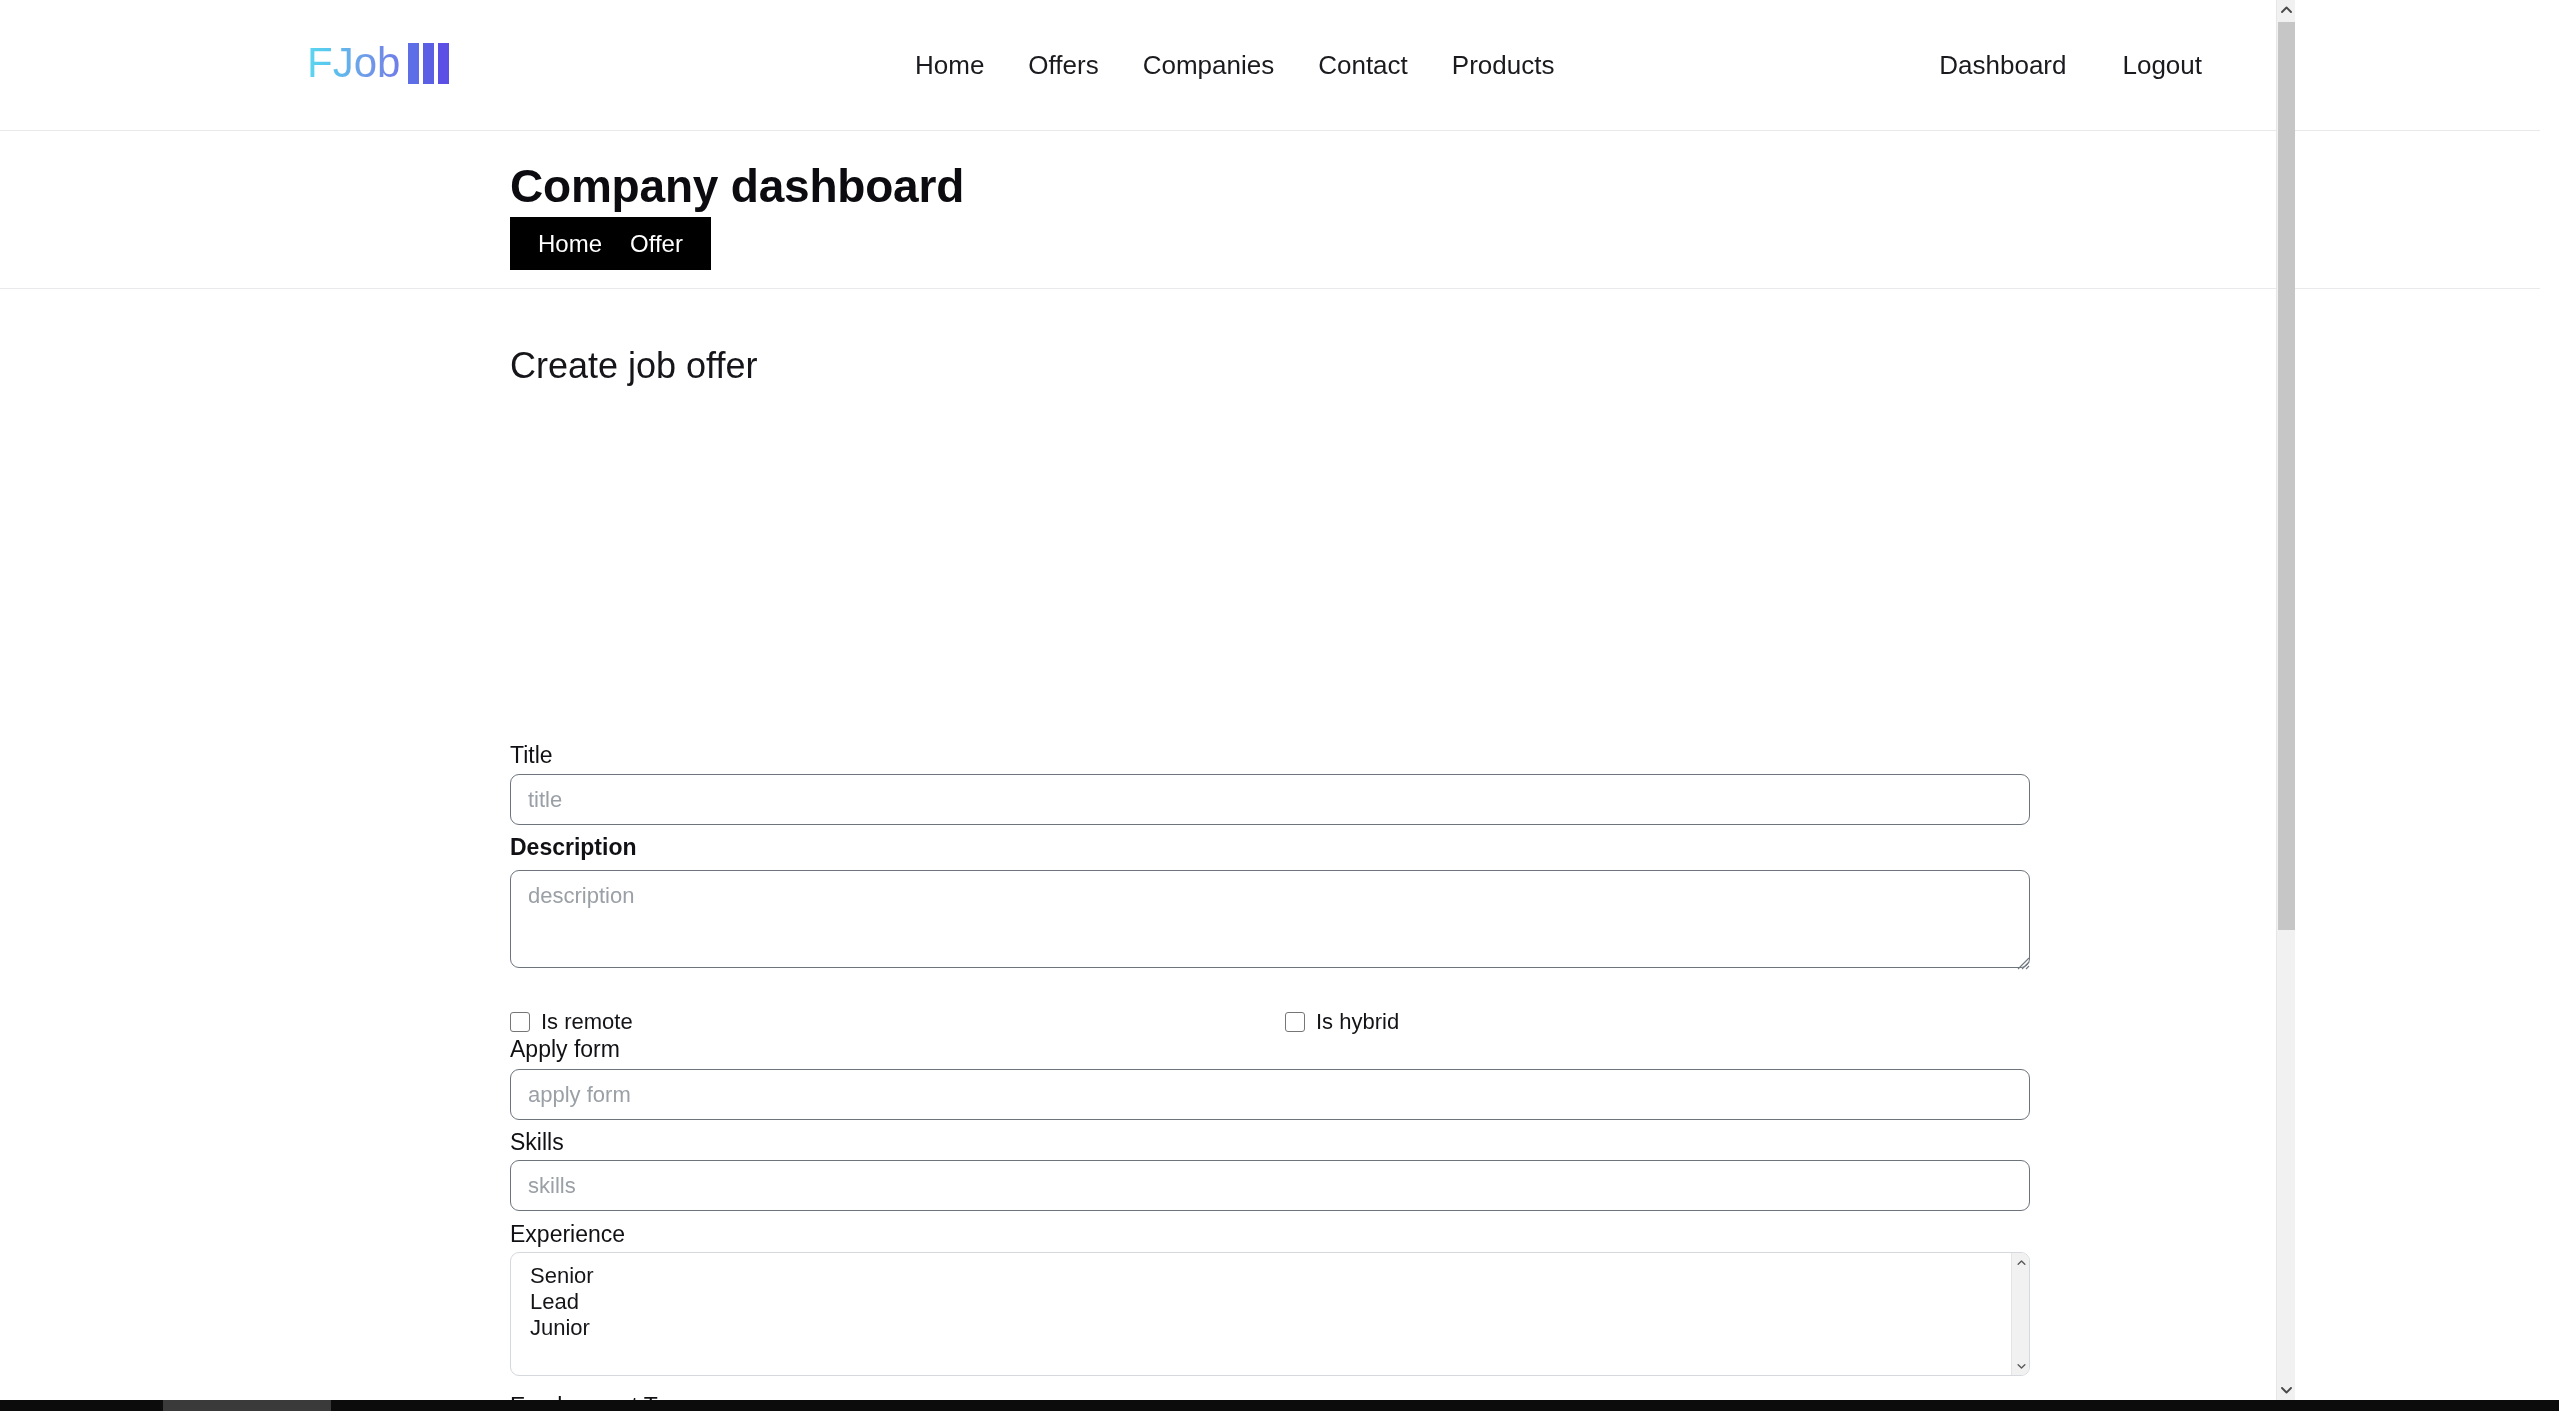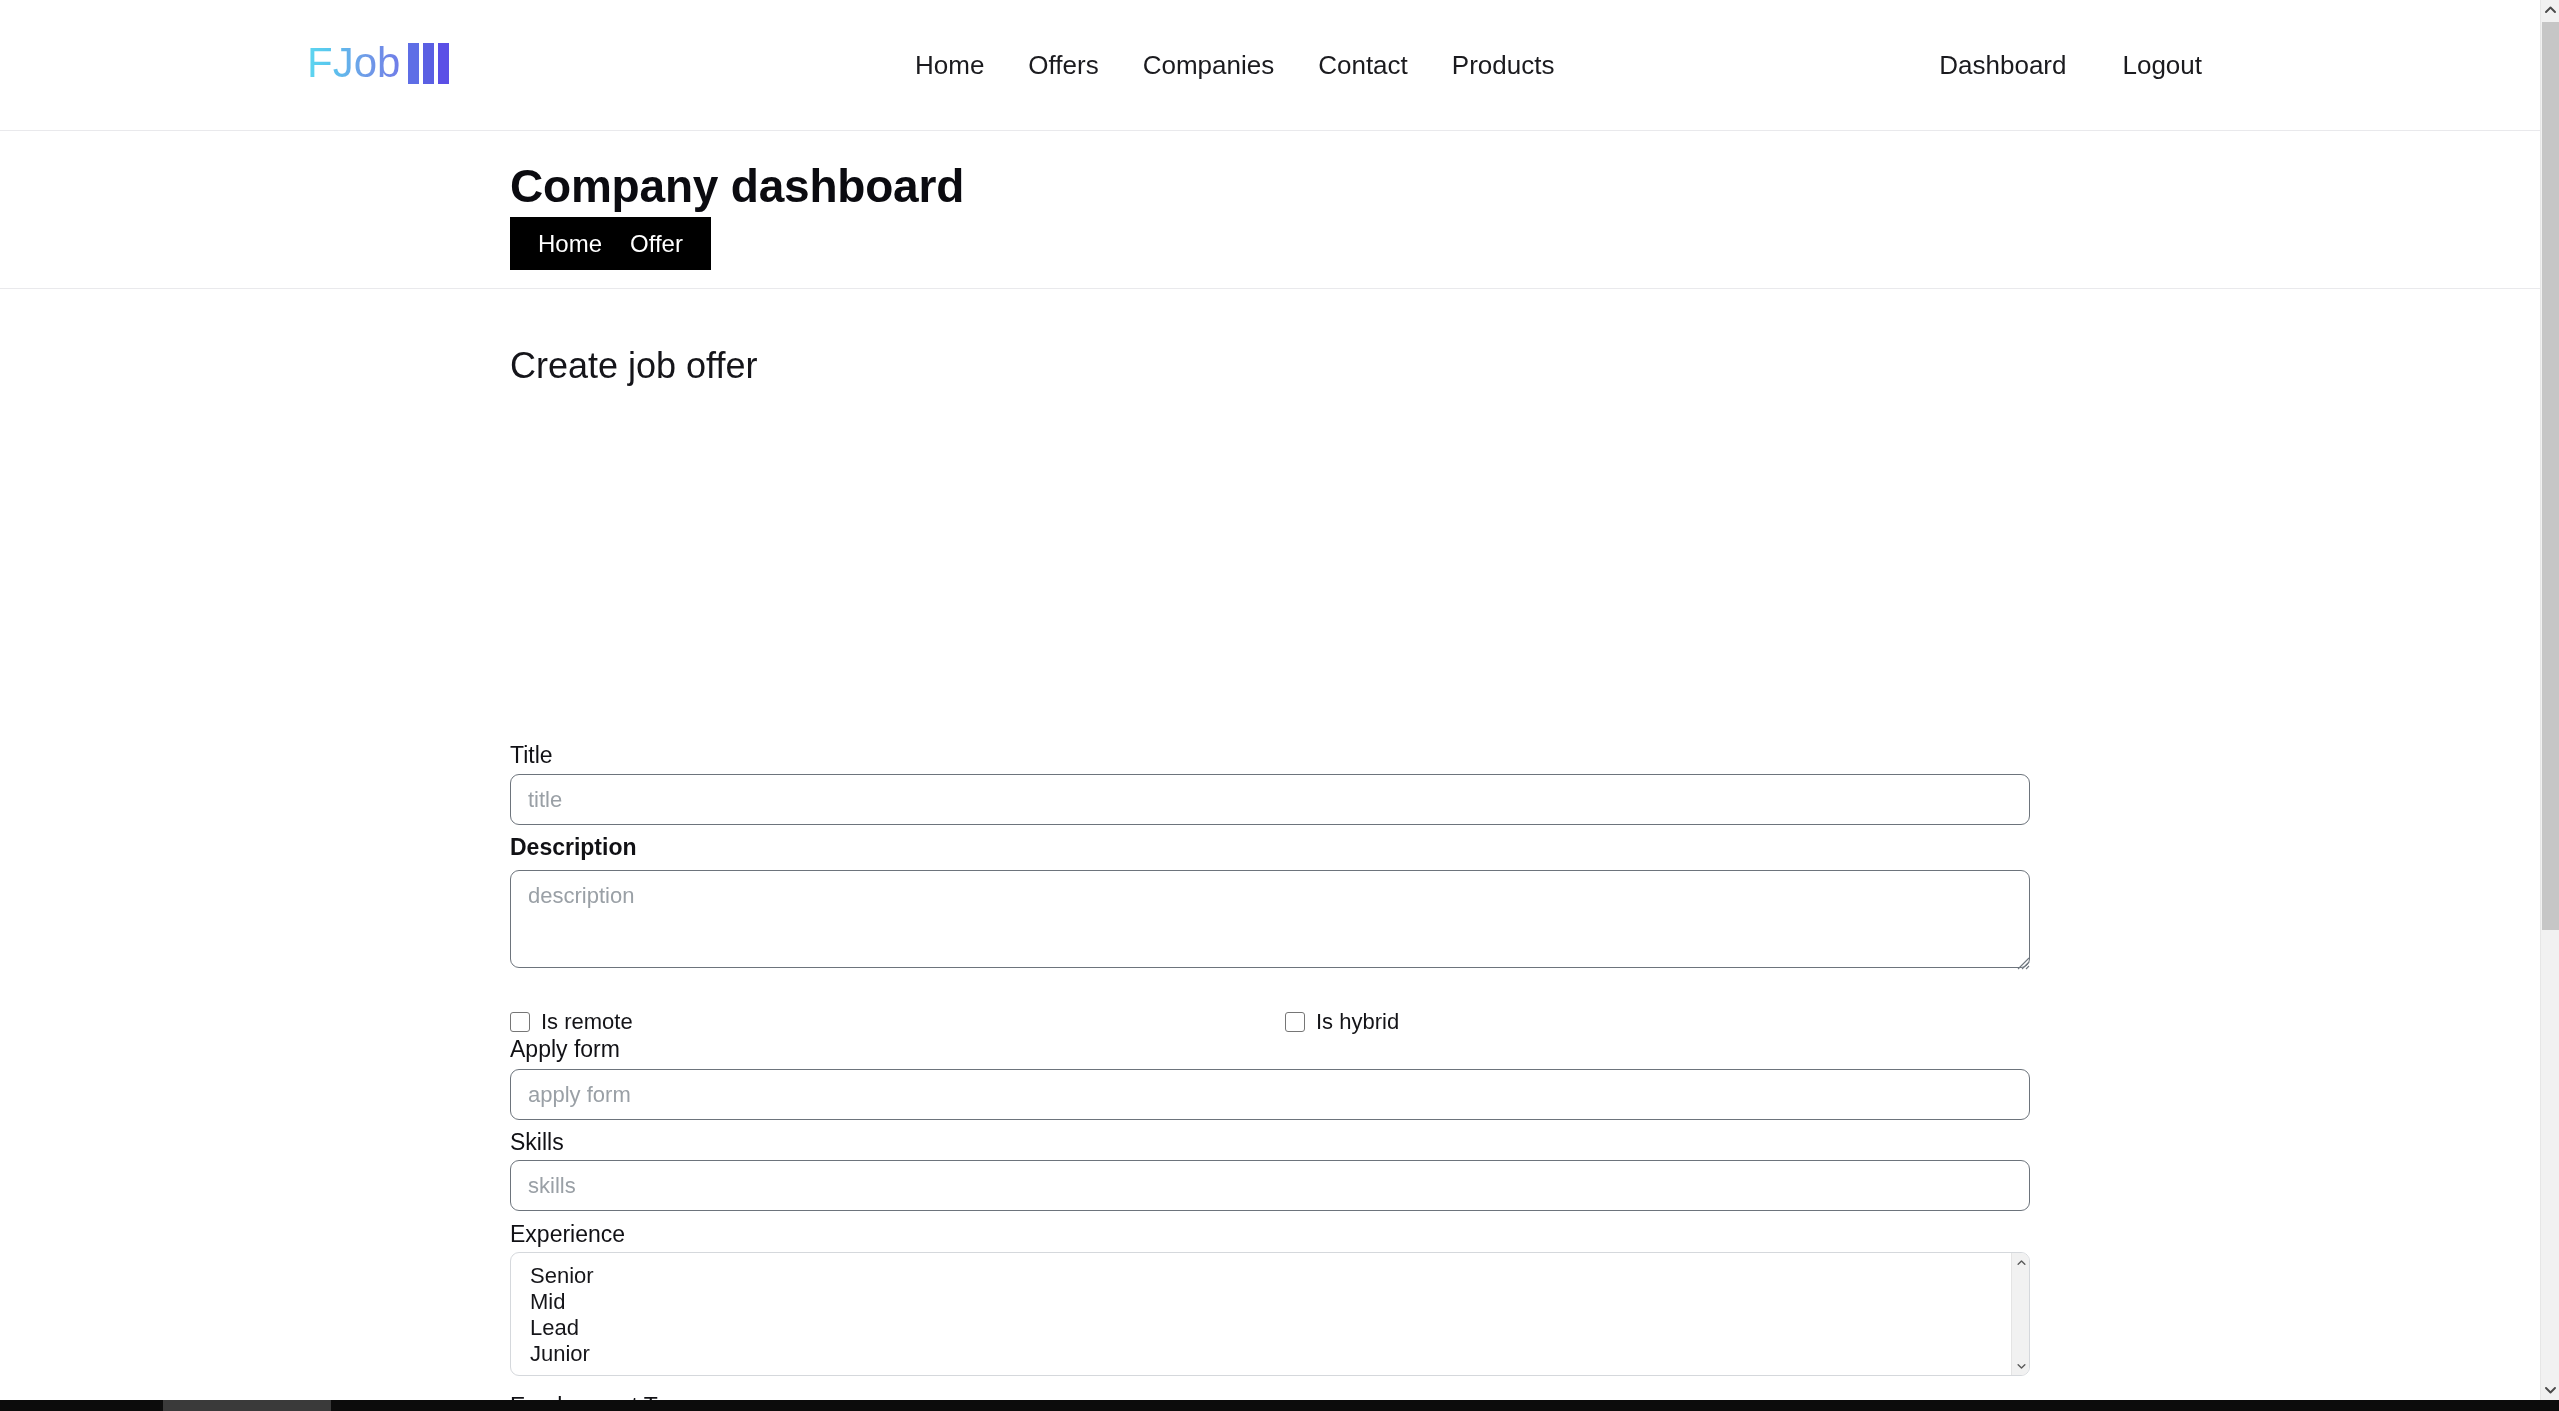"FJob" #page { width: 2559px -> 2295px }
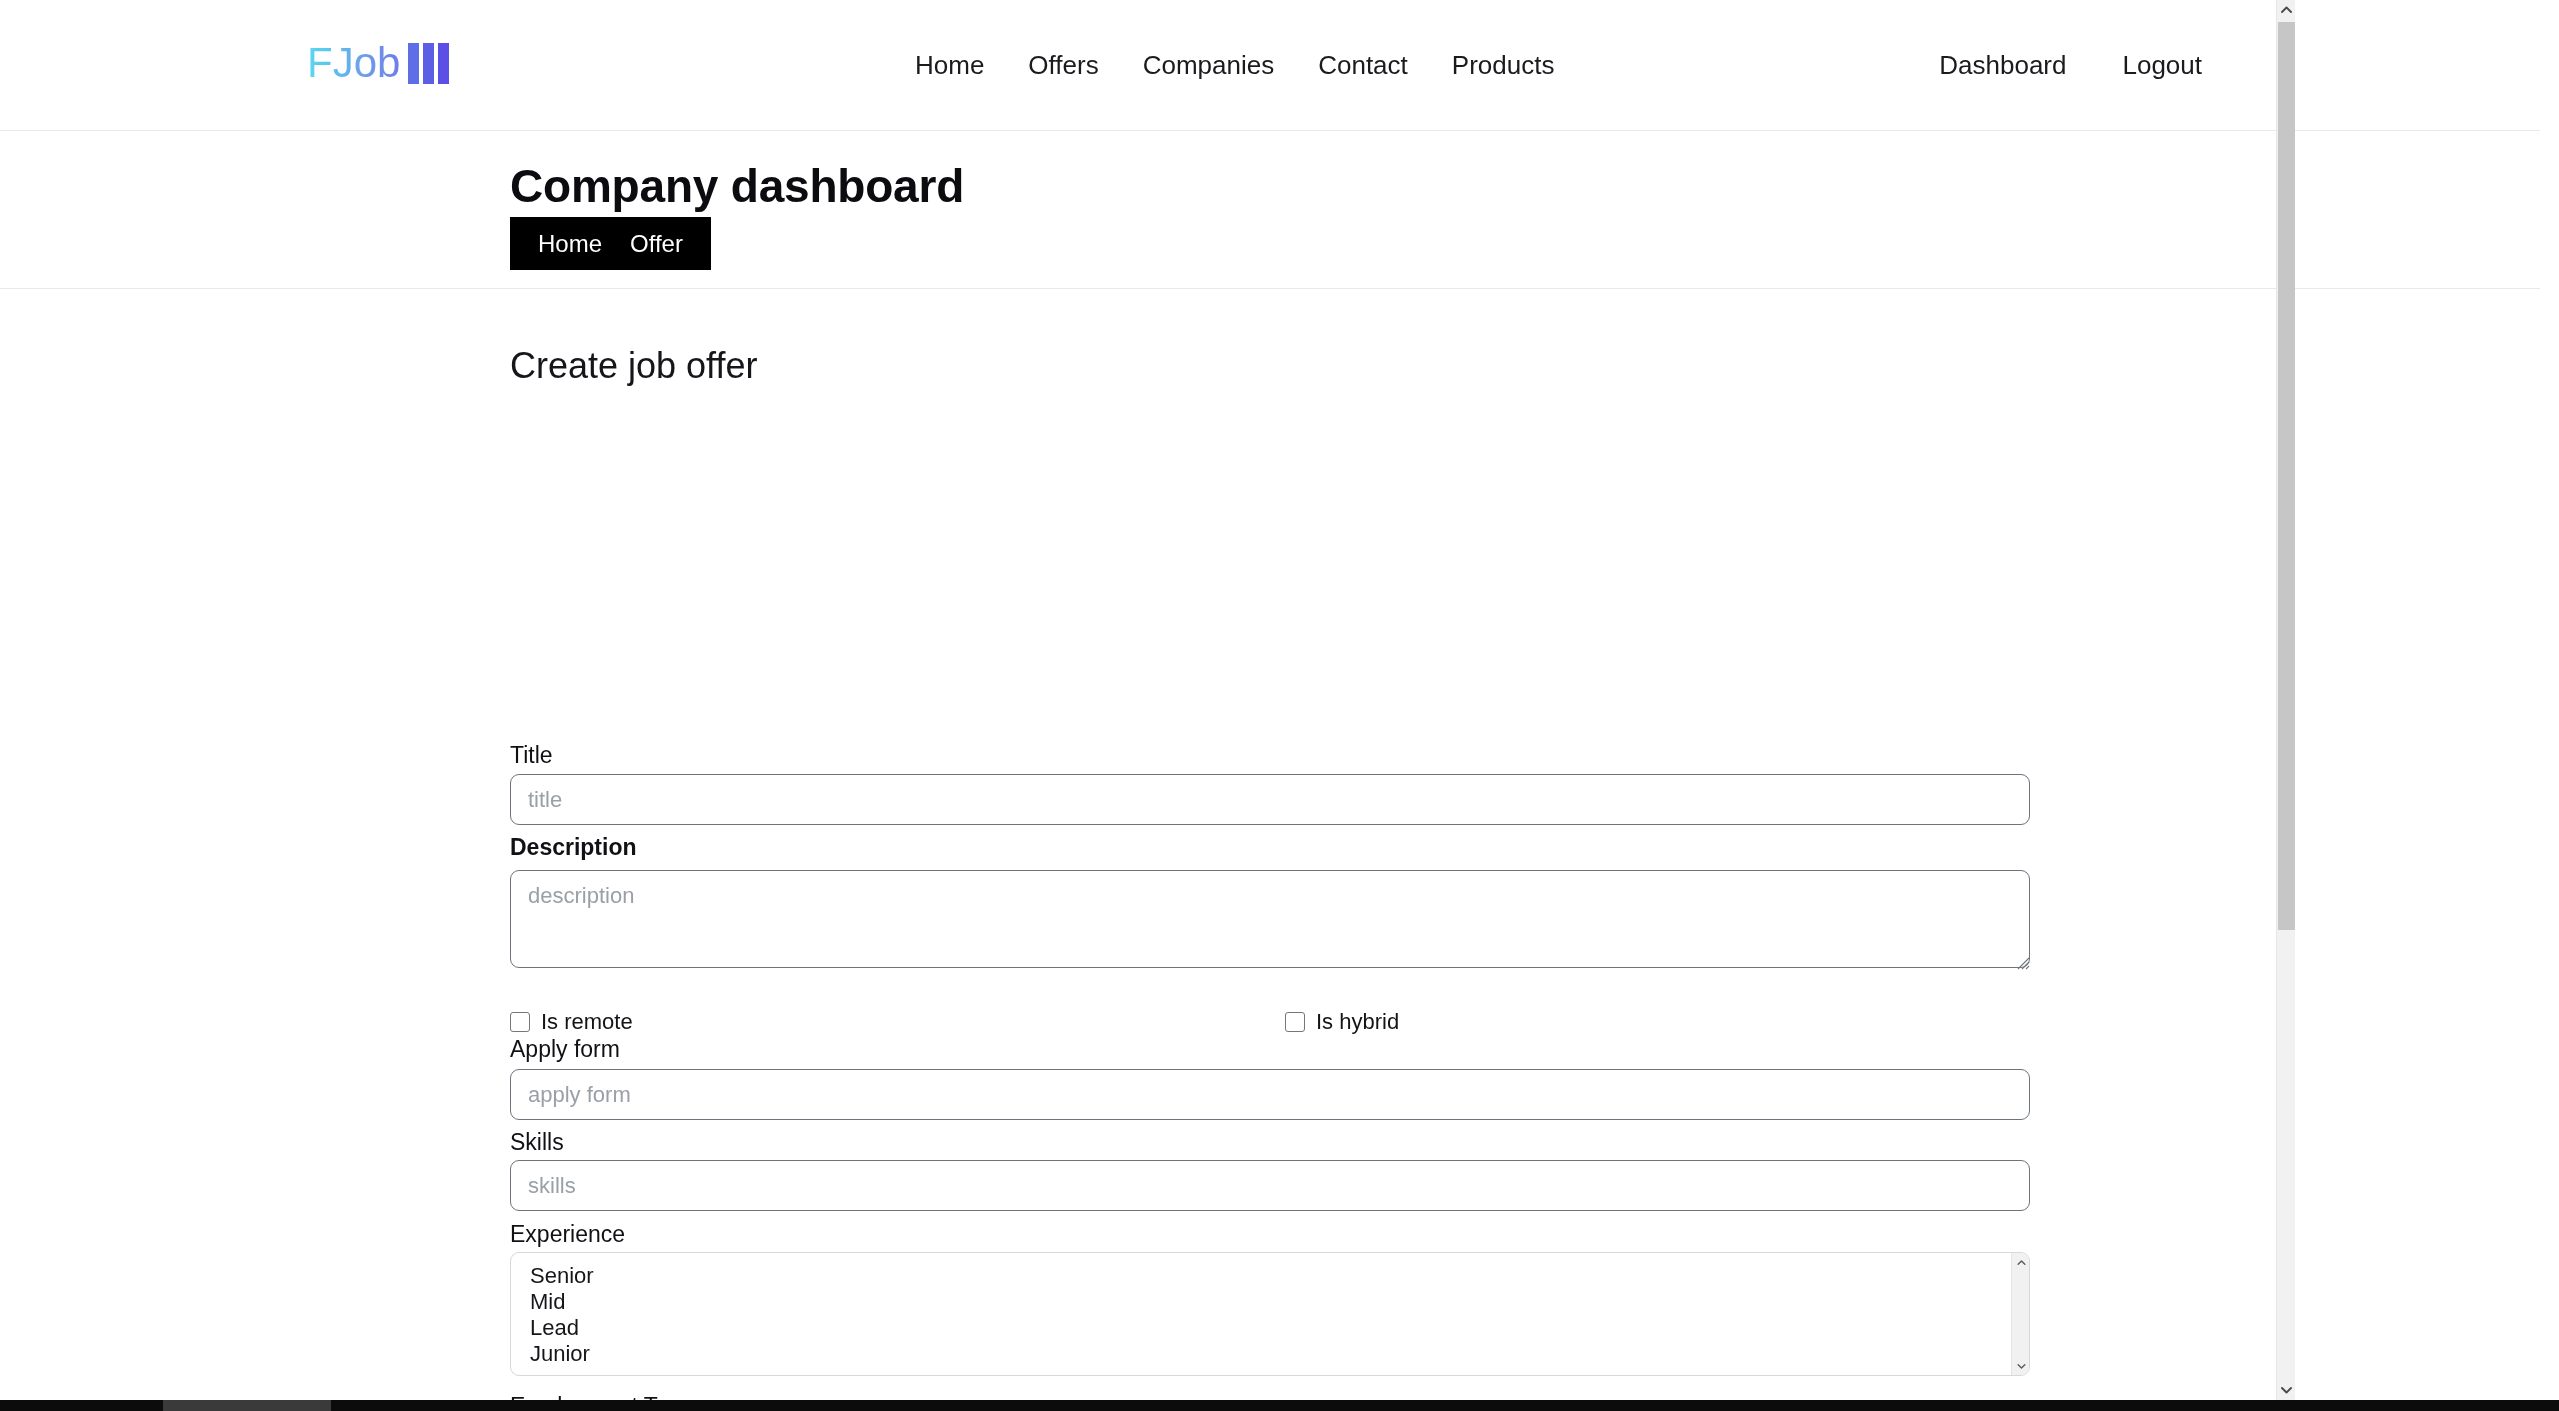"Mid" div.listbox-option { html: <div>Mid</div> -> none }
